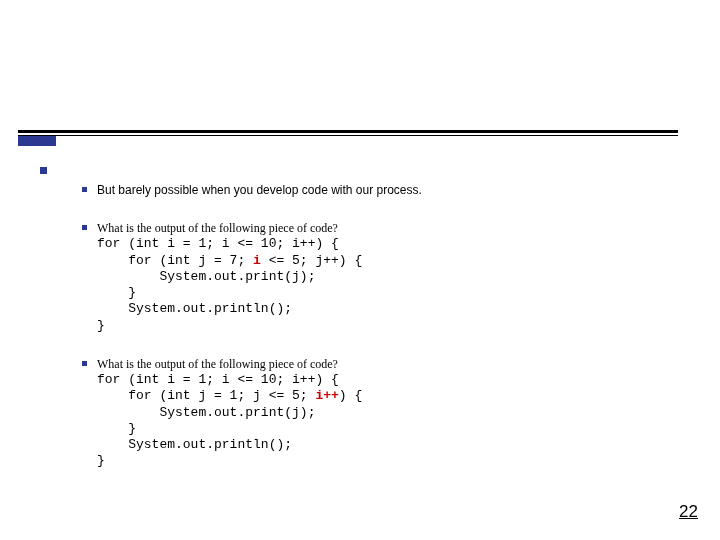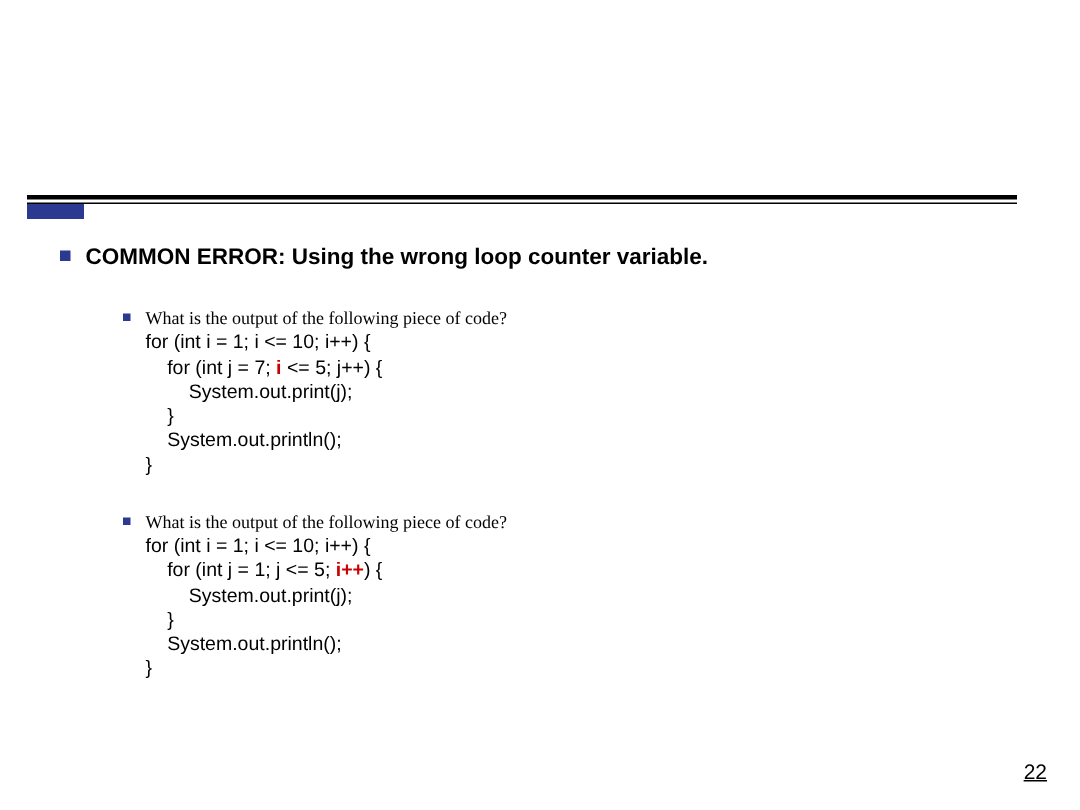"COMMON ERROR: Using the wrong" div.l1-text { html: <div>COMMON ERROR: Using the wrong loop counter variable.</div> -> none }
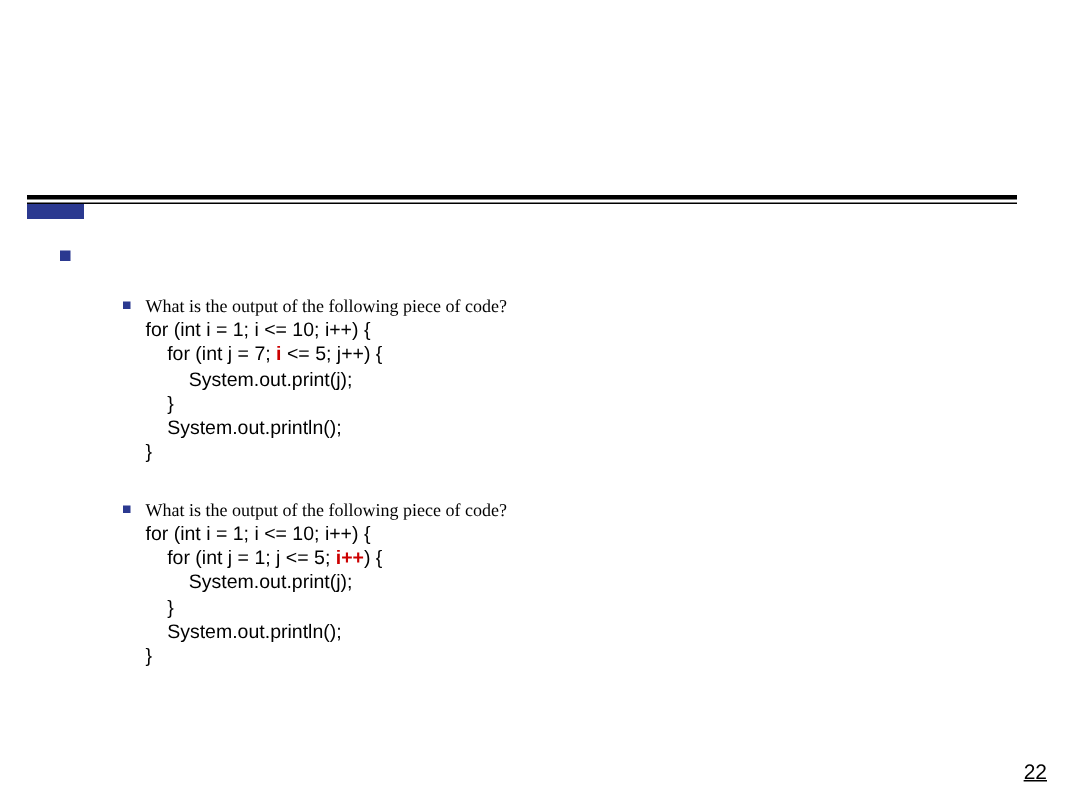"But barely possible when you" div.row { html: none -> <div> <div></div> <div>But barely possible when you develop code with our process.</div> </div> }
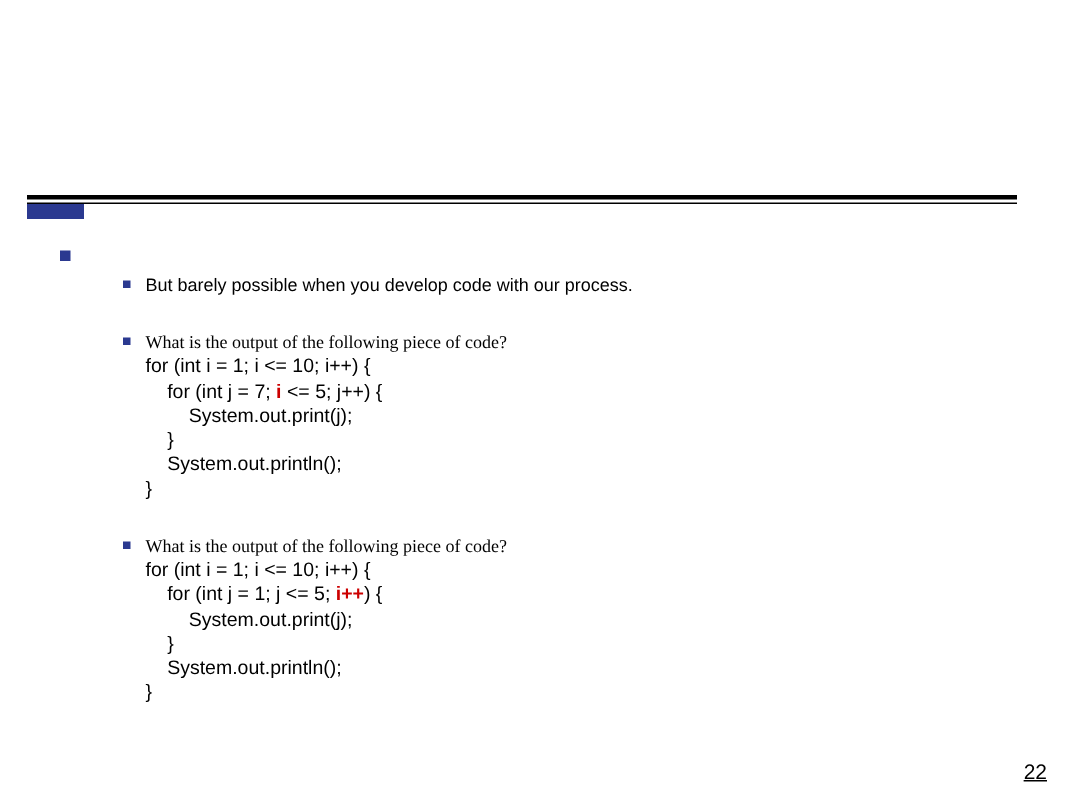"for (int i = 1;" .code { font-family: Liberation Sans, sans-serif -> Liberation Mono, monospace }
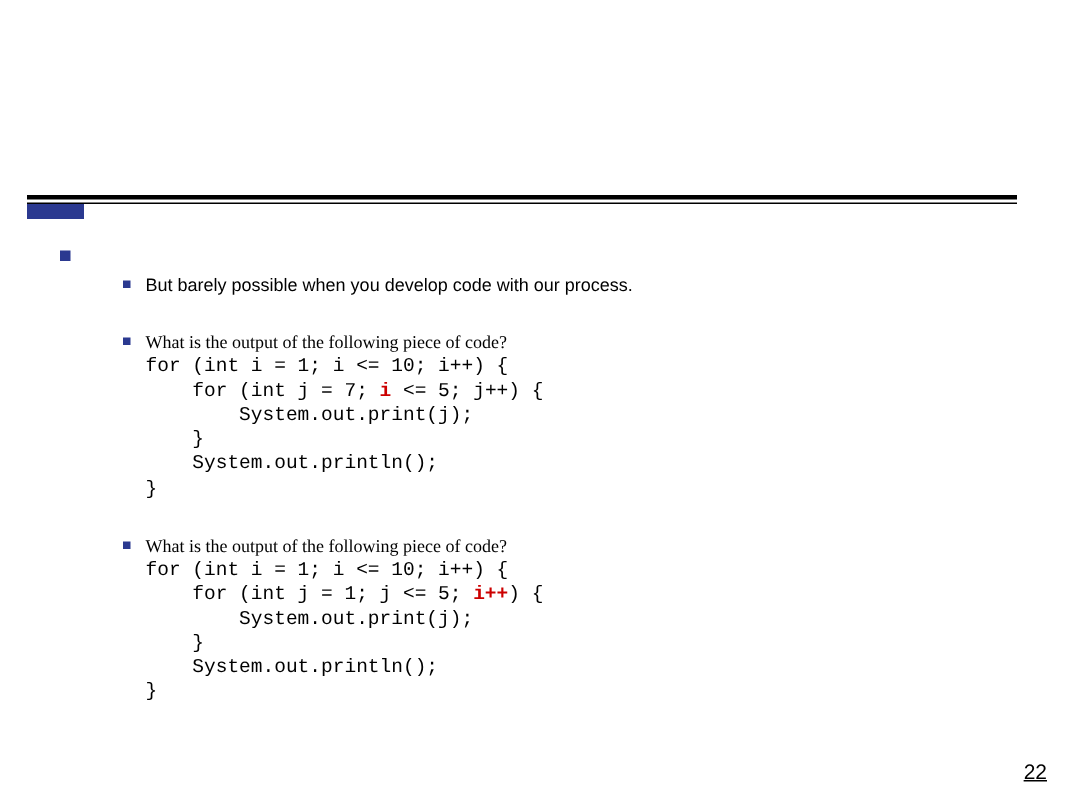"22" .pagenum { font-size: 14px -> 17px }
